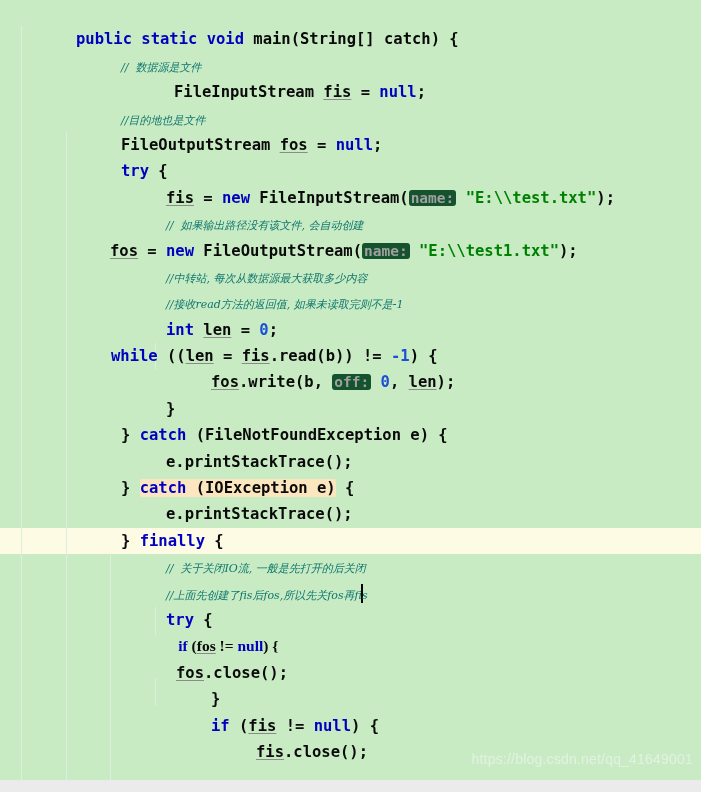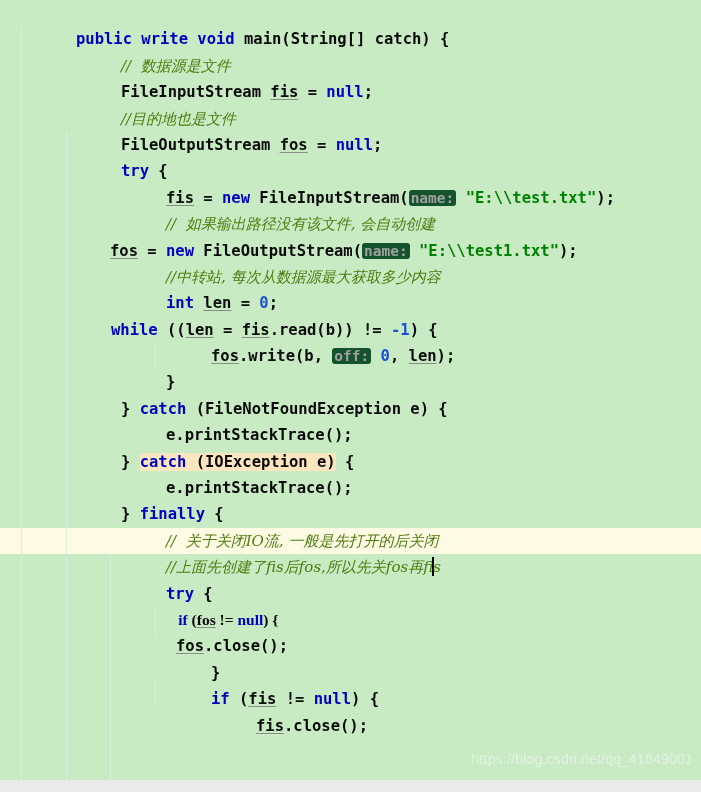"write" span.kw { text: write -> static }
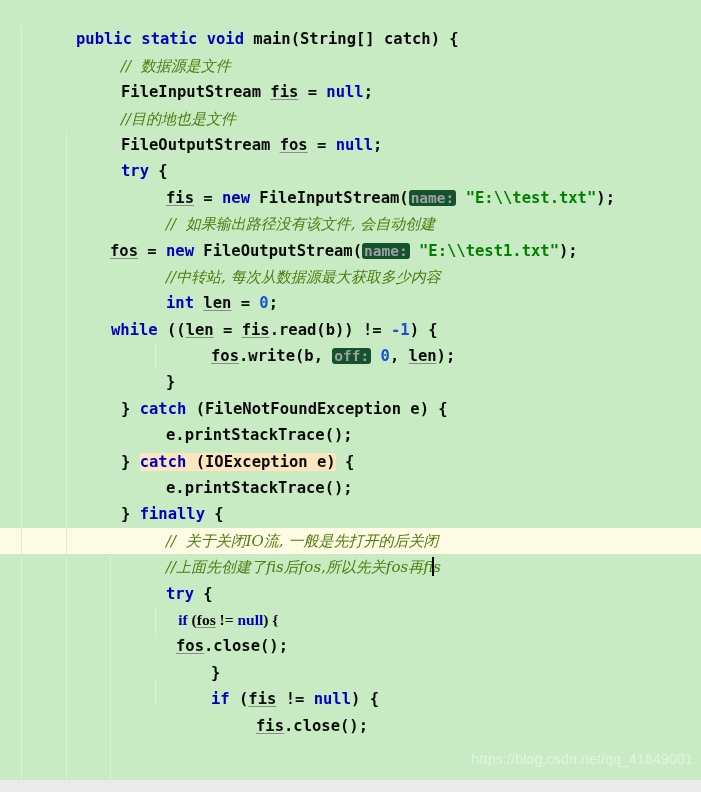"// 数据源是文件" .cmt { color: #4d7c0f -> #0f766e; font-size: 15px -> 11px }
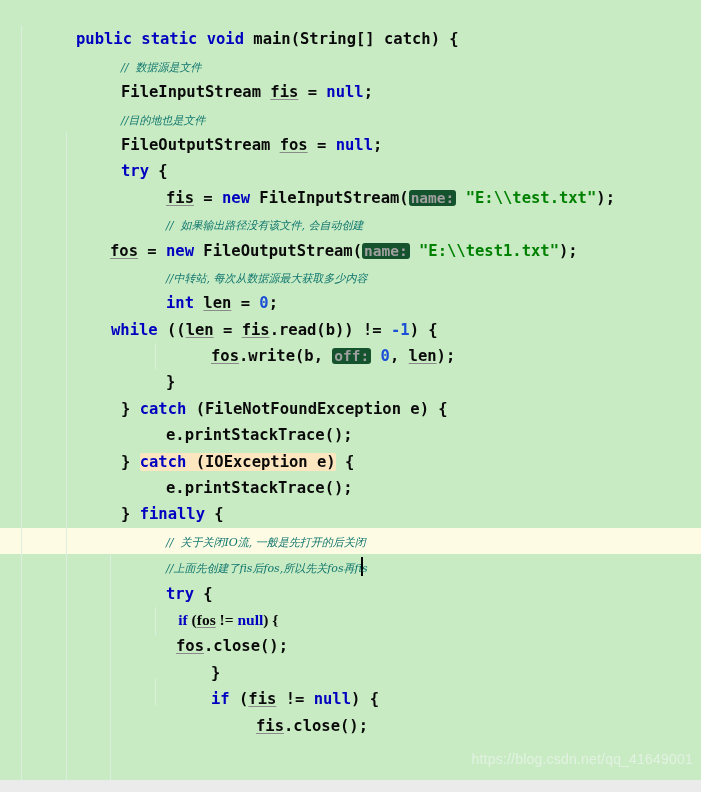"FileInputStream fis = null;" div.line { margin-left: none -> 24px; padding-left: 65px -> 94px }
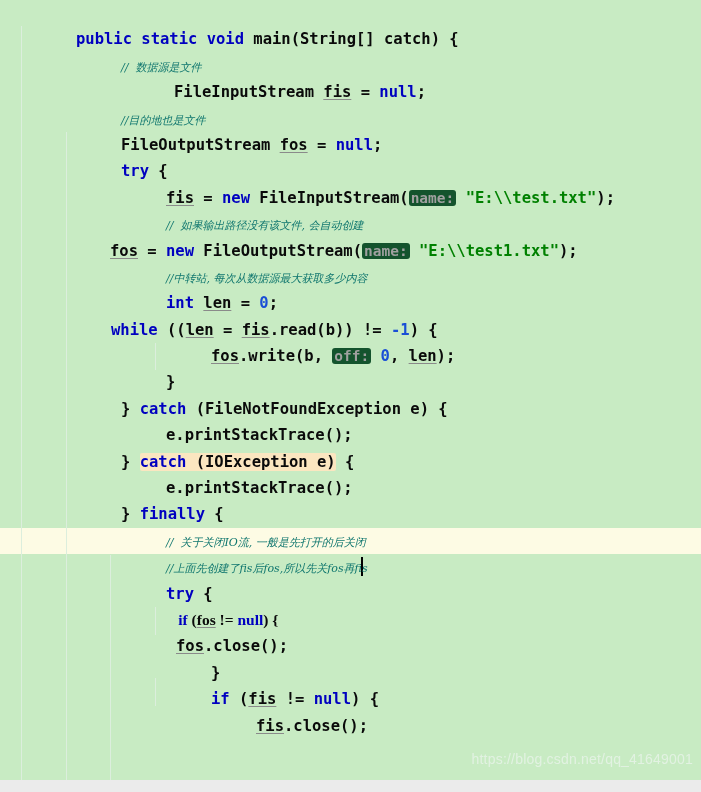"//接收read方法的返回值, 如果未读取完则不是-1" div.line { html: none -> <div> <span>//接收read方法的返回值, 如果未读取完则不是-1</span> </div> }
